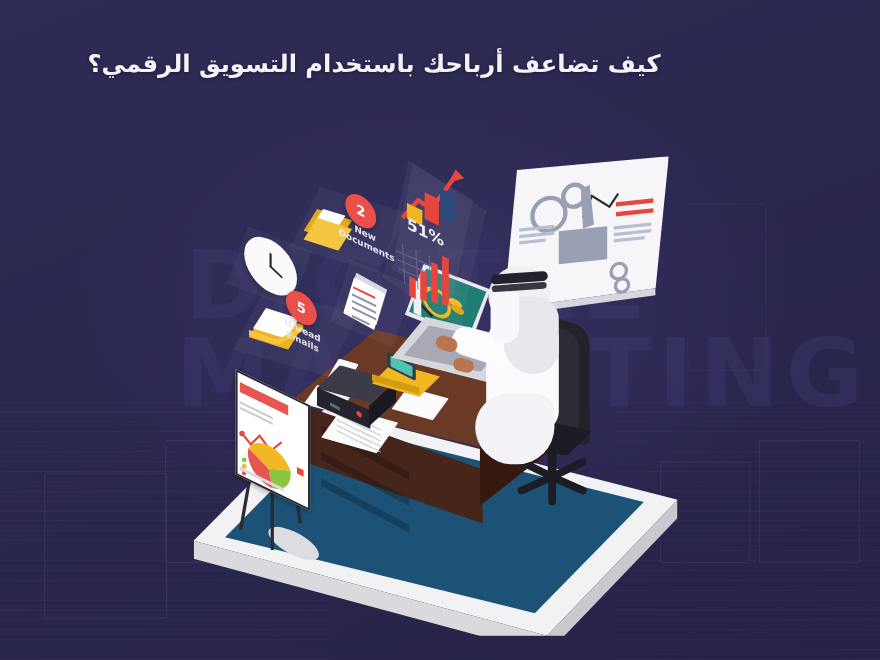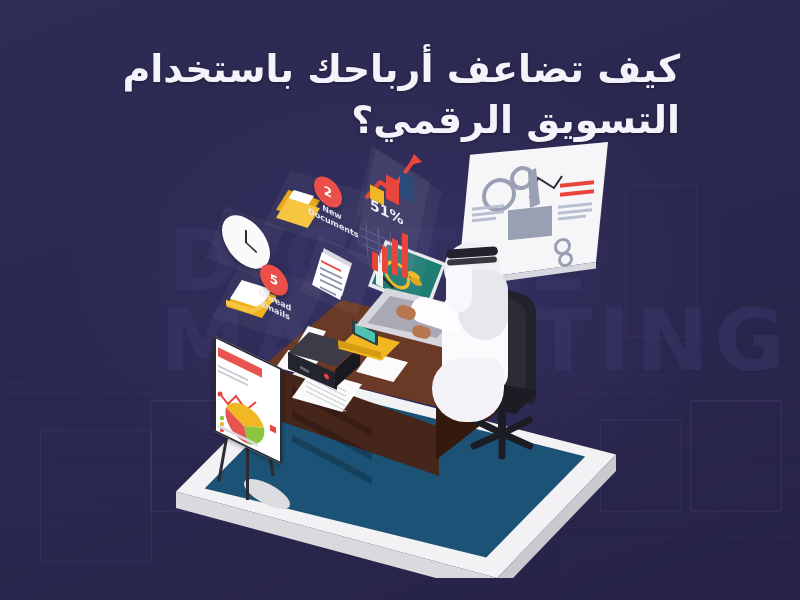"كيف تضاعف أرباحك باستخدام التسويق" .headline { font-size: 38px -> 22px; text-align: right -> center }
